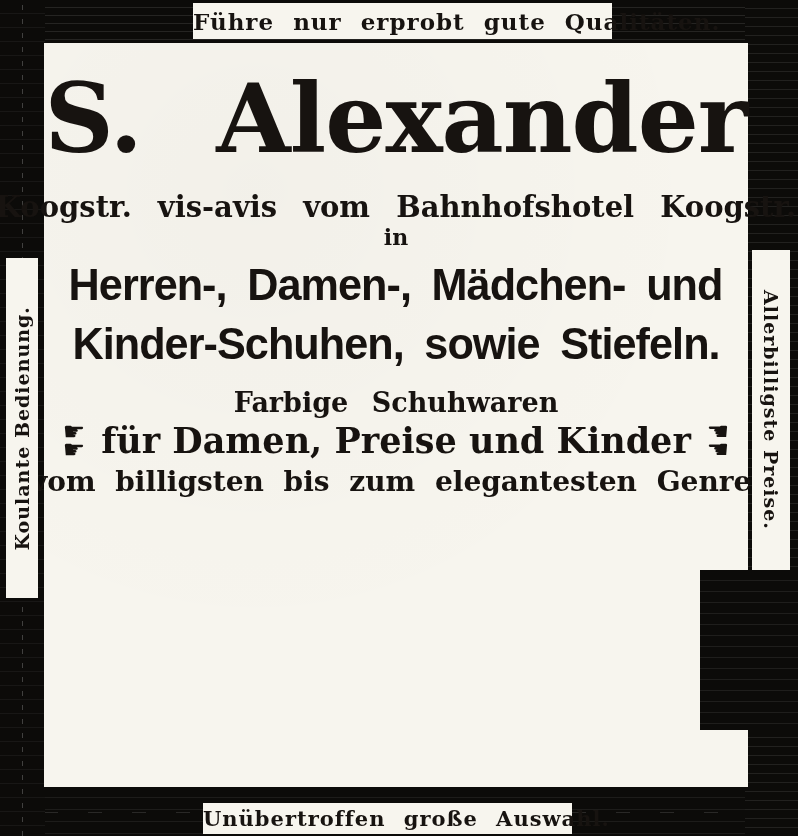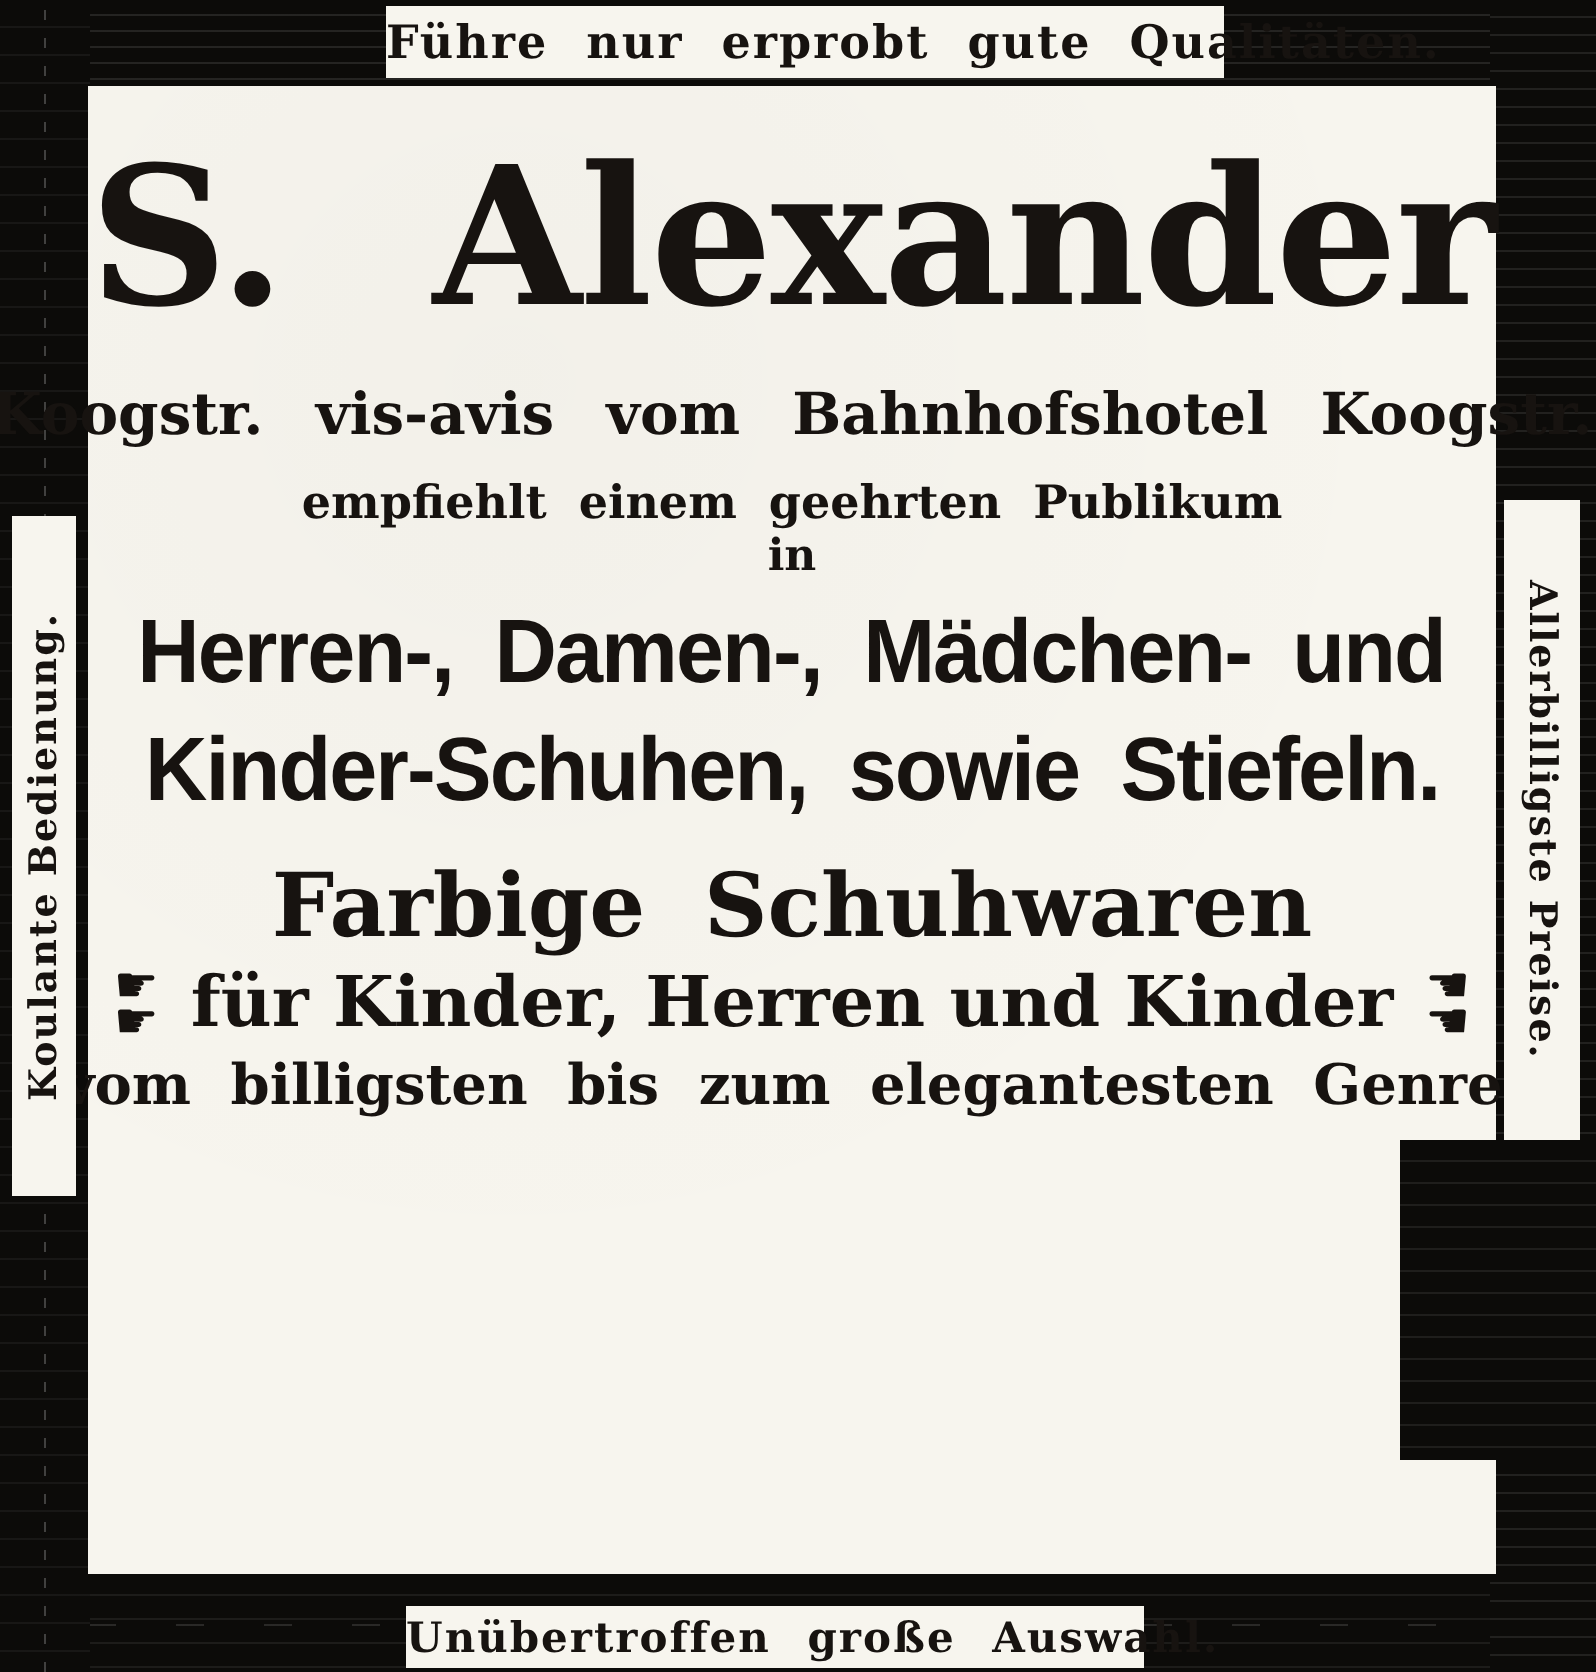"empfiehlt einem geehrten Publikum" div.blackletter { html: <div>empfiehlt einem geehrten Publikum</div> -> none }
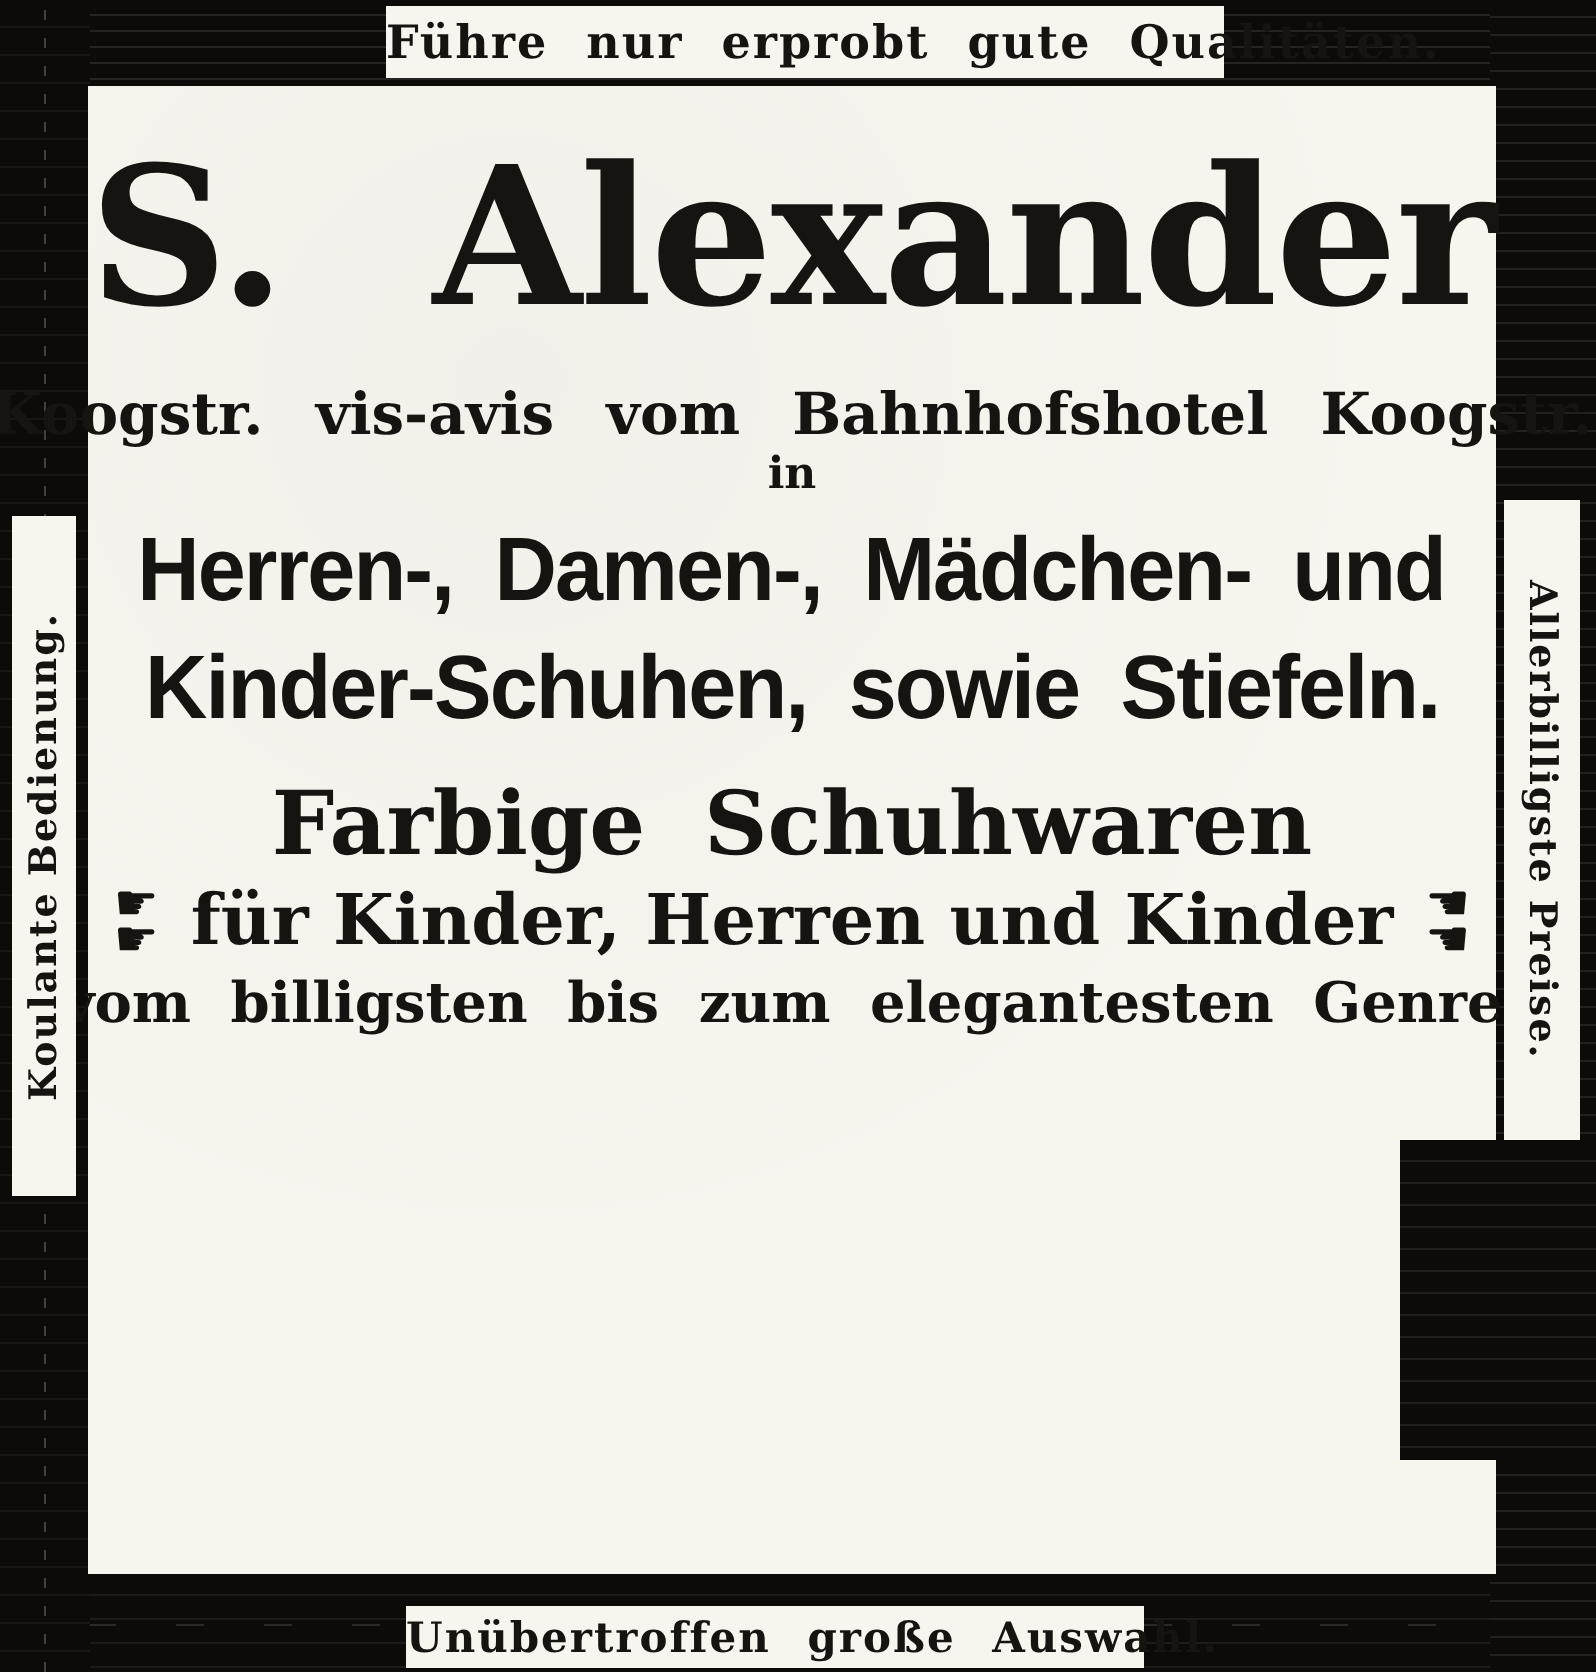"Farbige Schuhwaren" .ad-sub { font-size: 44px -> 27px }
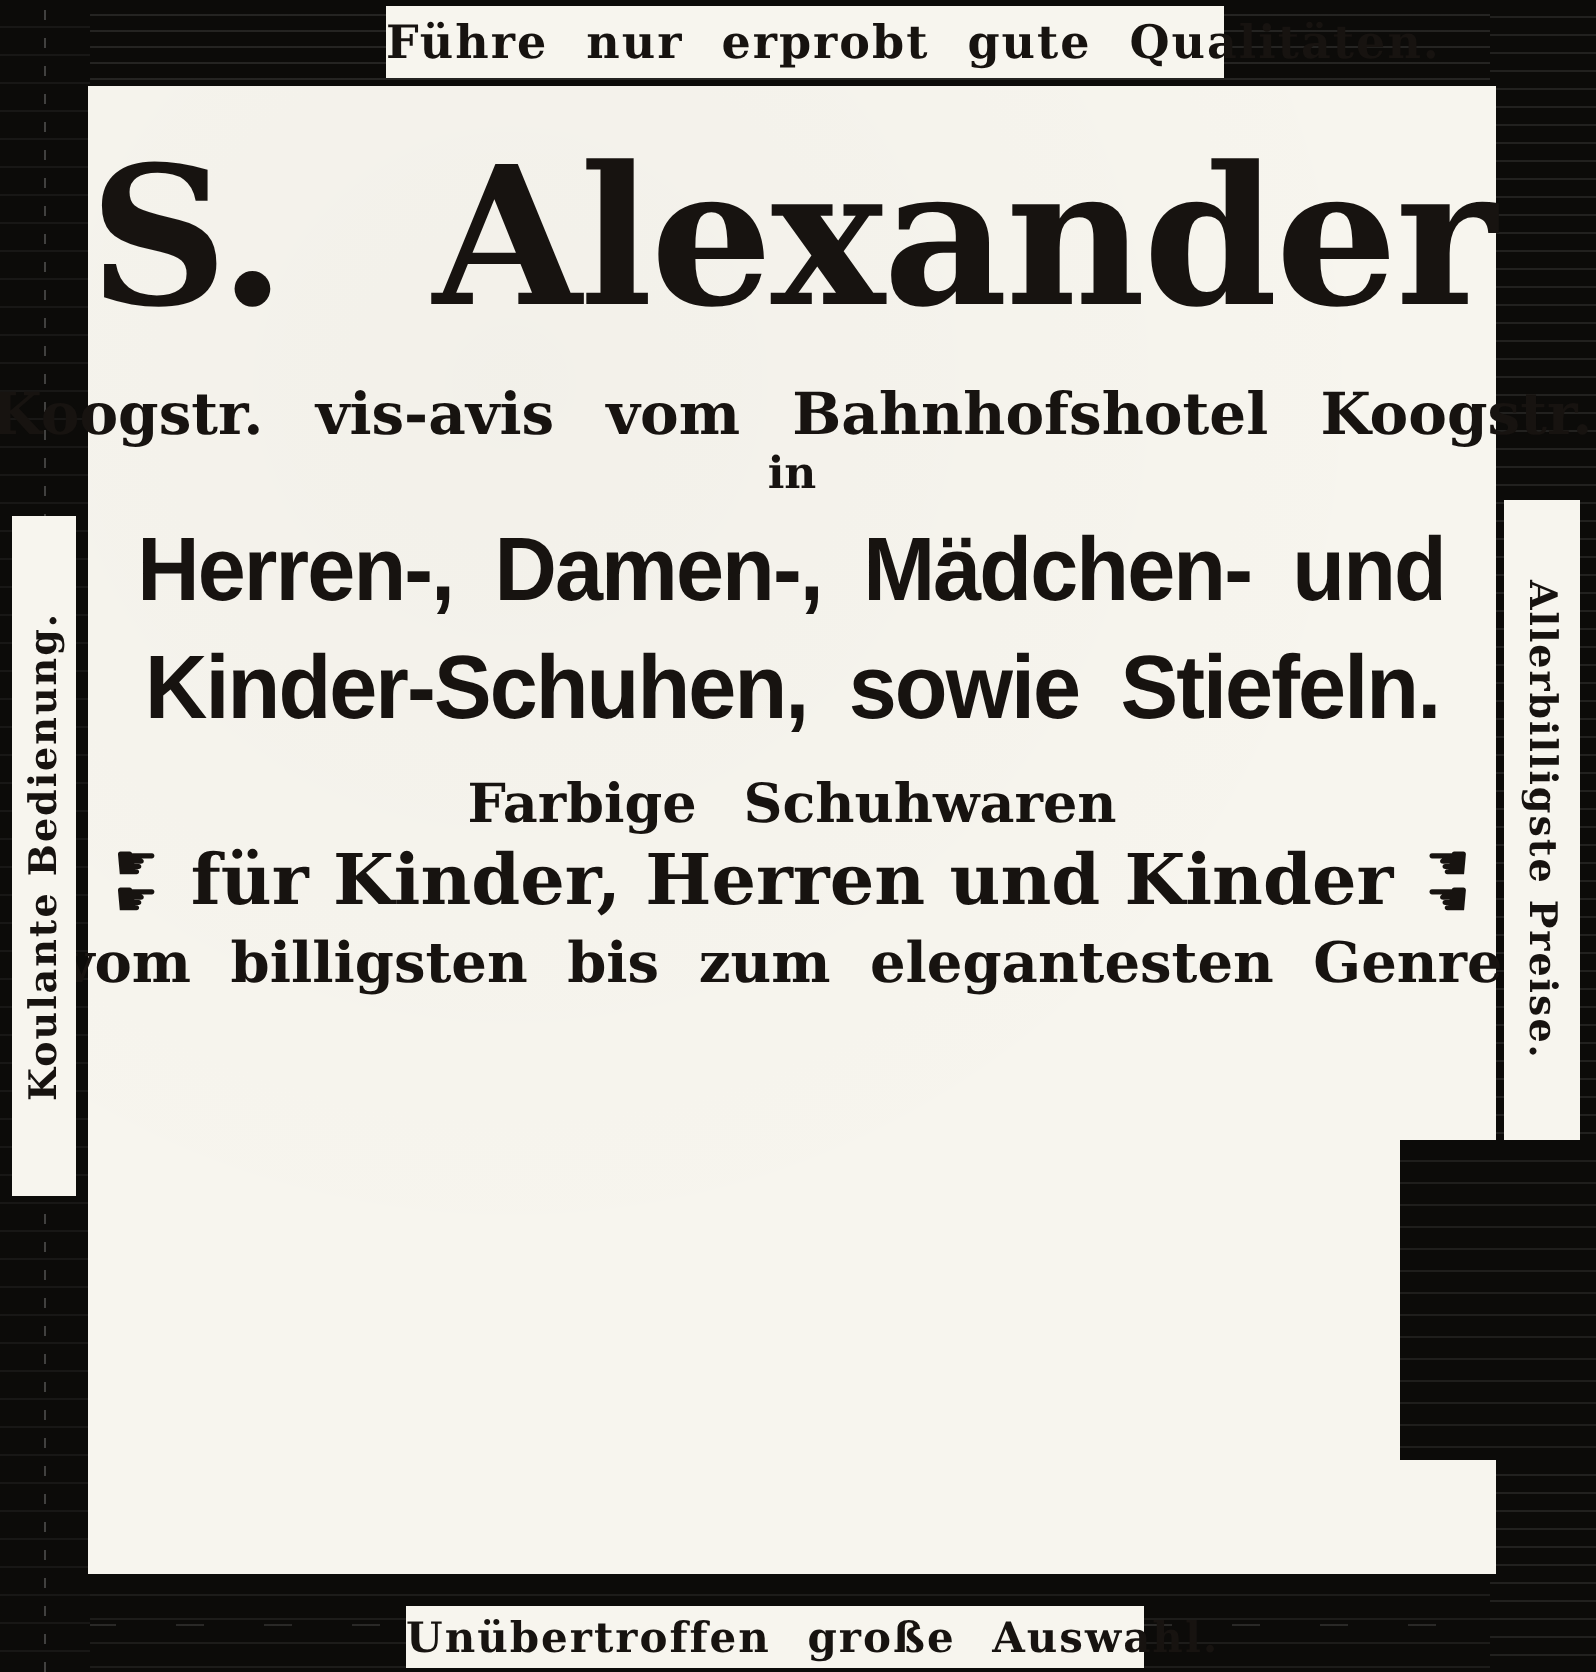"für Kinder, Herren und Kinder" span.blackletter { text: Kinder, Herren -> Damen, Preise }
